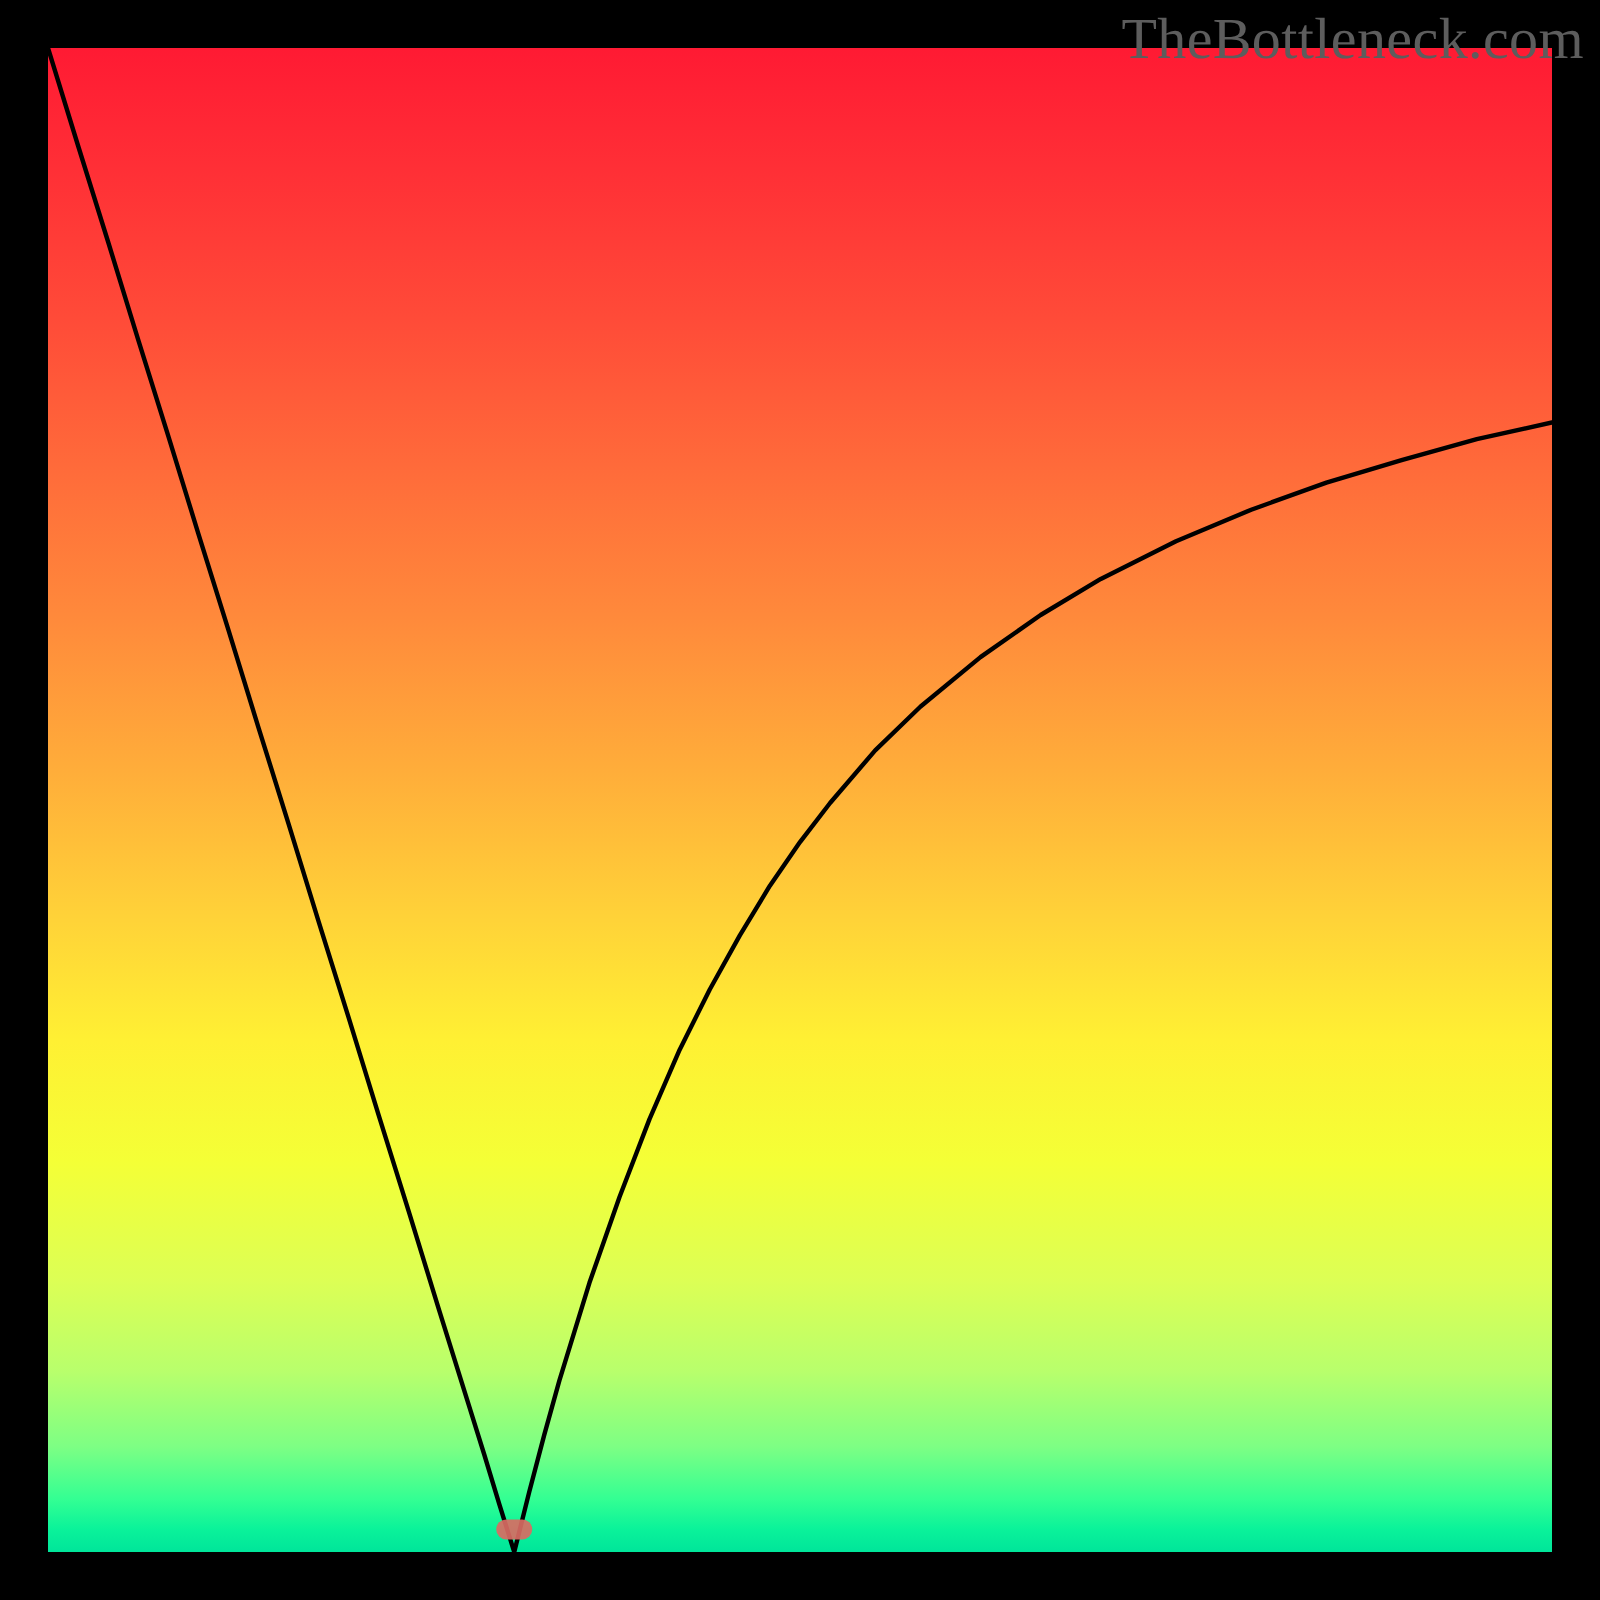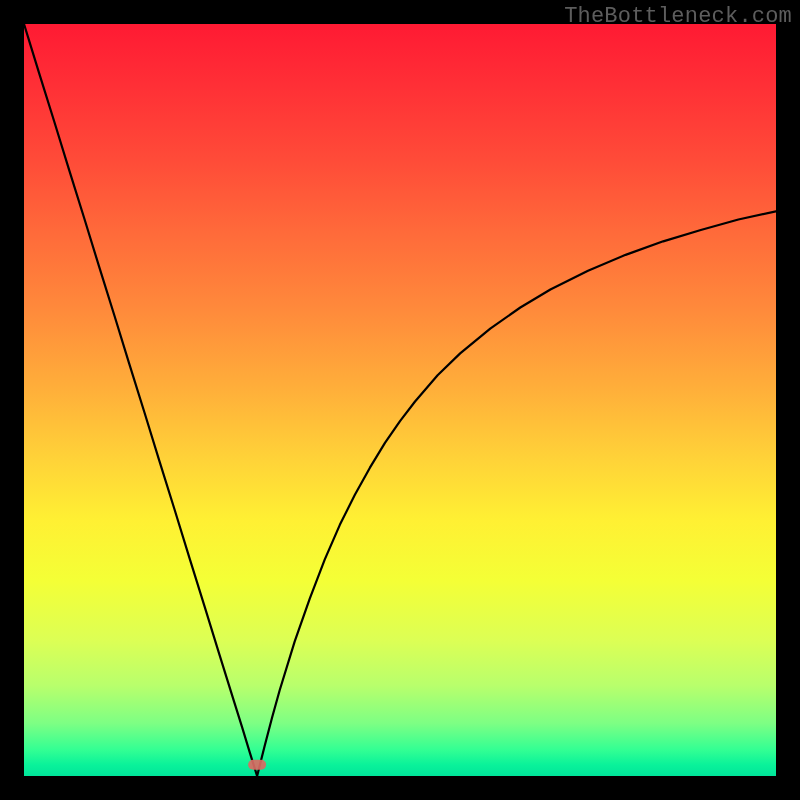"TheBottleneck.com" .watermark { font-family: Liberation Mono, monospace -> Liberation Serif, serif; font-size: 22px -> 29px }
